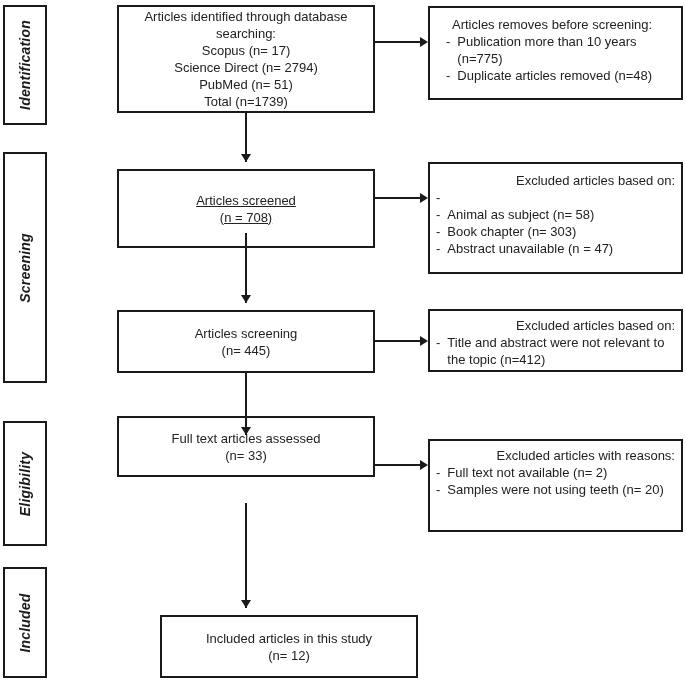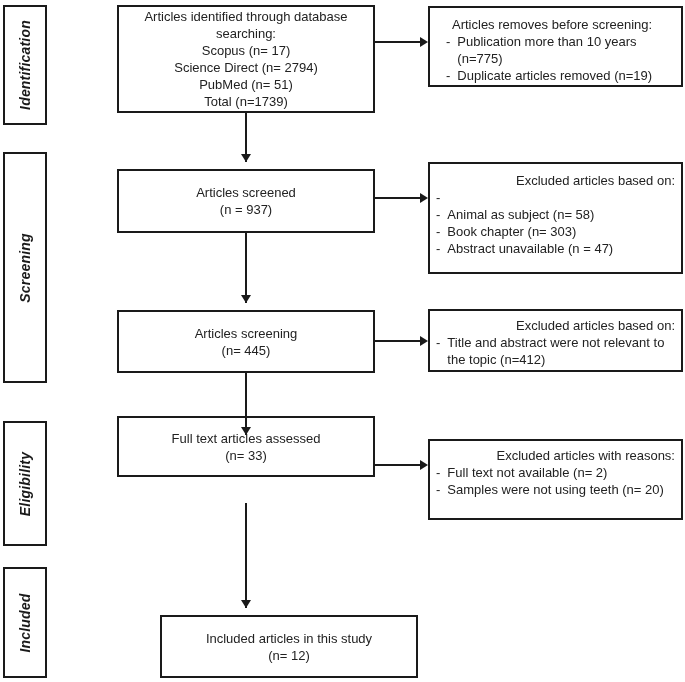"Articles removes before screening:" .sbox1 { height: 81px -> 94px }
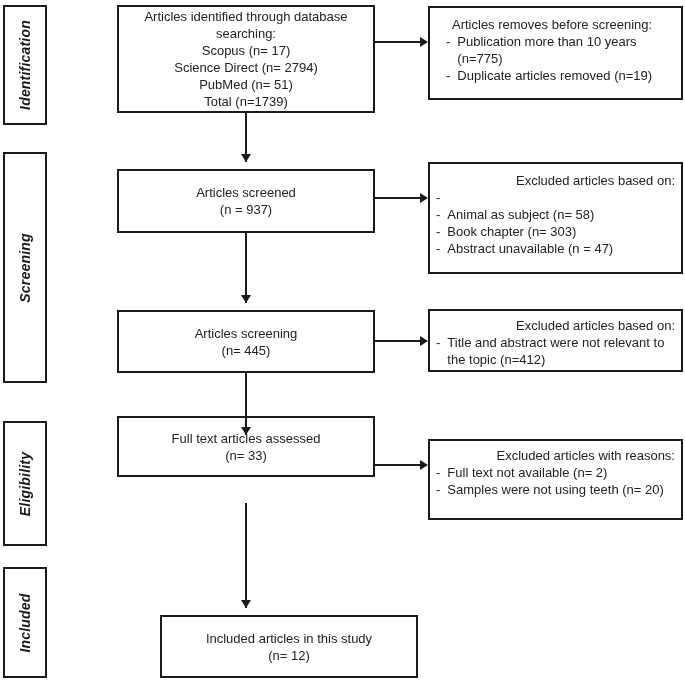"Duplicate articles removed (n=19)" span { text: 19 -> 48 }
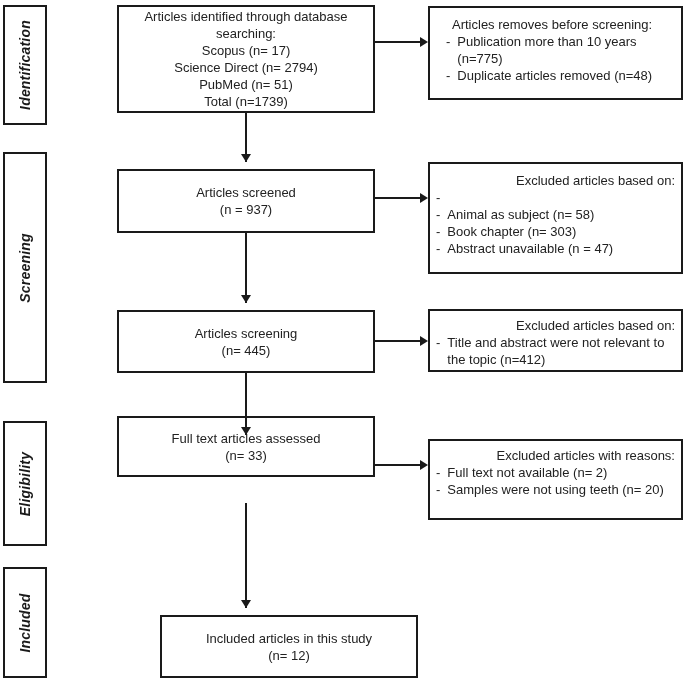"Articles screened" .mbox2 { height: 64px -> 79px; text-decoration: none -> underline }
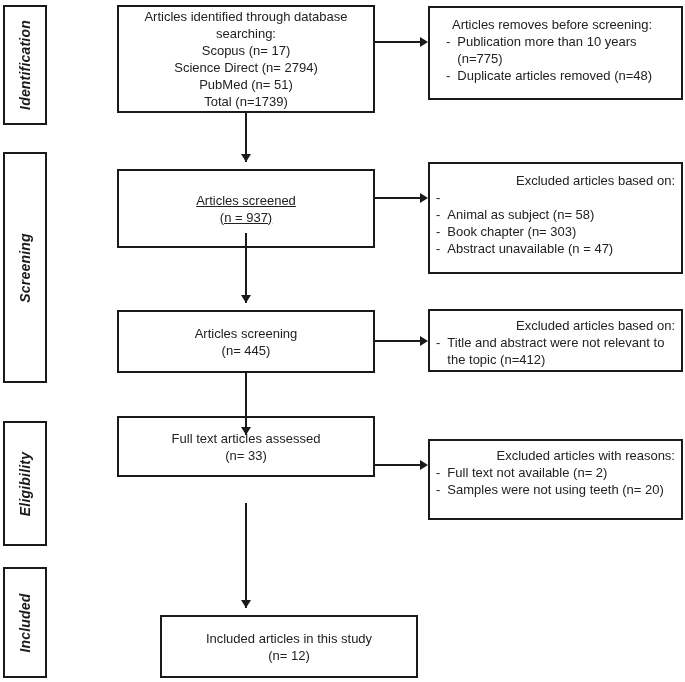"(n = 937)" div { text: 937 -> 708 }
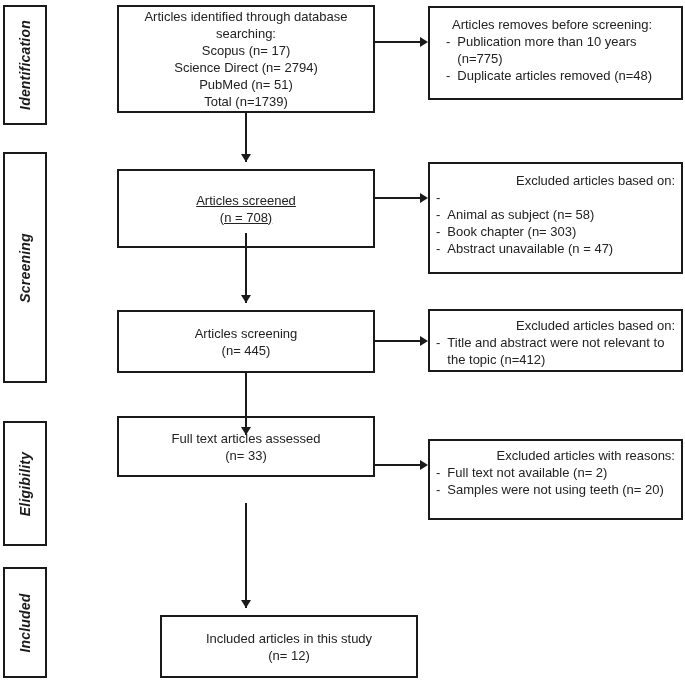"Excluded articles with reasons:" .sbox4 { height: 81px -> 93px }
